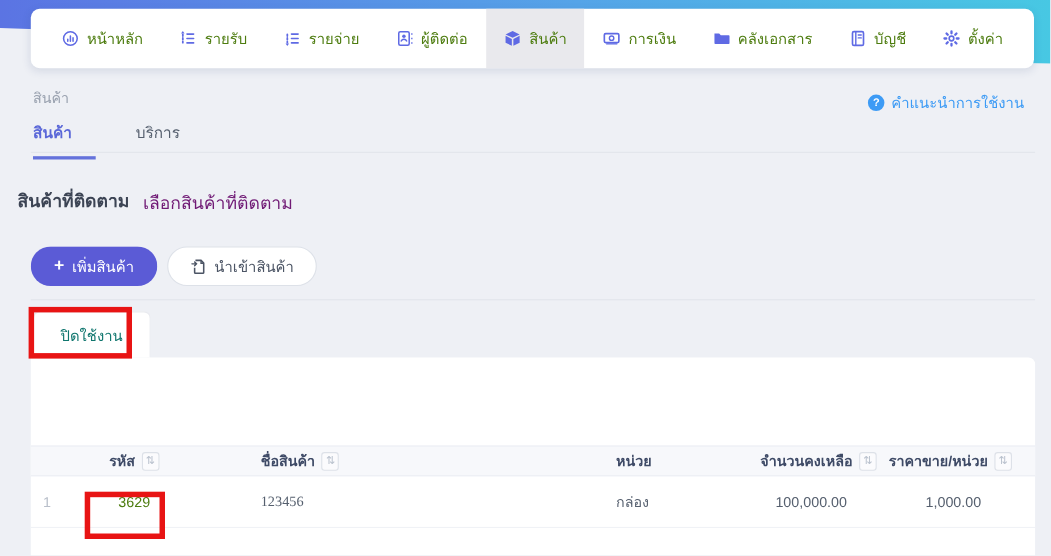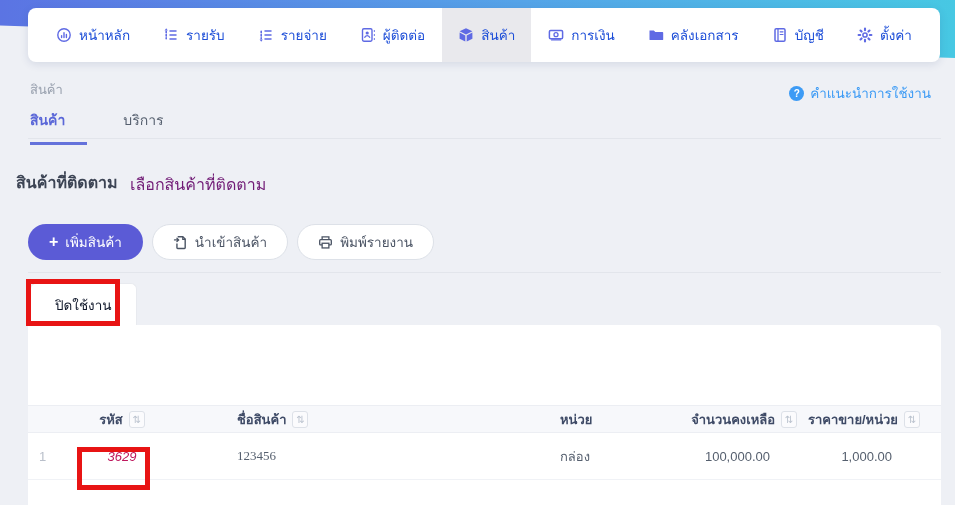"หน้าหลัก" .nav-item { color: #1d4ed8 -> #4d7c0f }
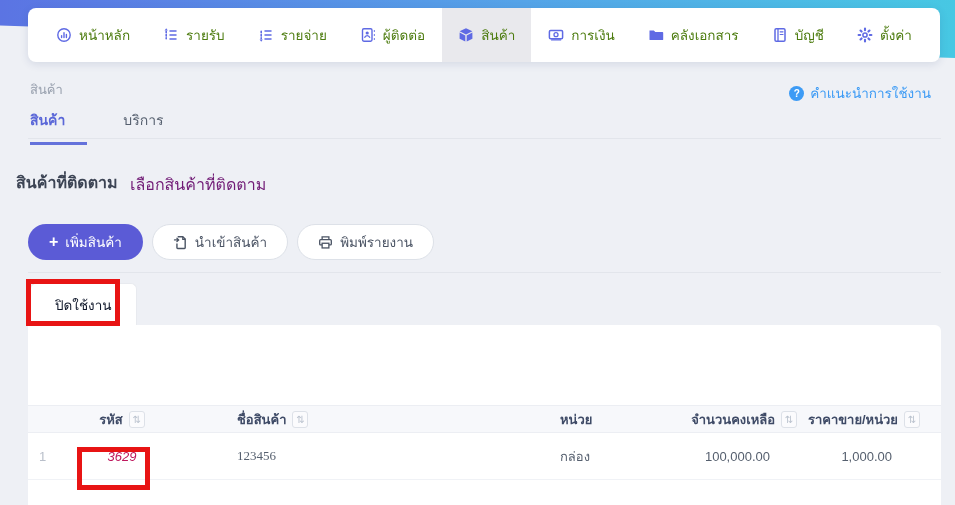"พิมพ์รายงาน" div.btn { html: <div> <span> <svg> <path></path> <rect></rect> <rect></rect> </svg> </span> <span>พิมพ์รายงาน</span> </div> -> none }
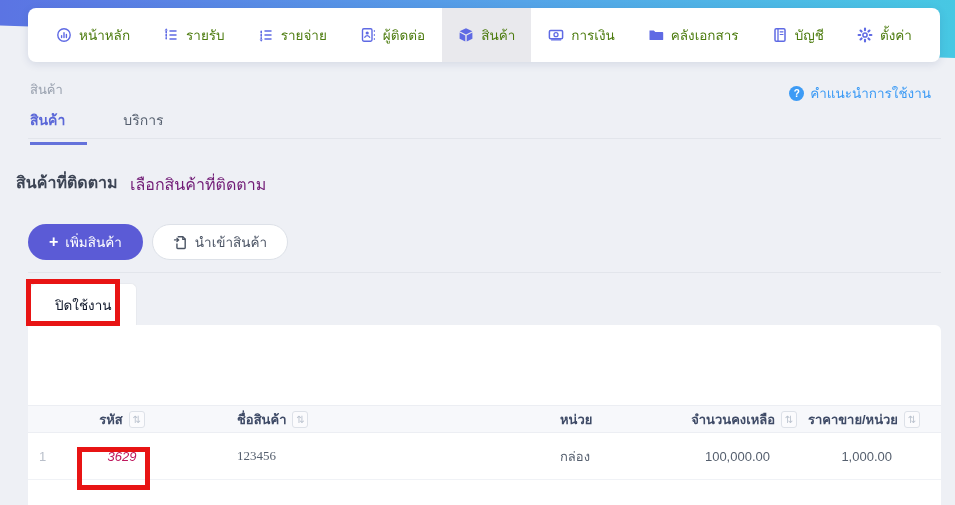"ปิดใช้งาน" .ftab-disabled { color: #0f172a -> #0f766e }
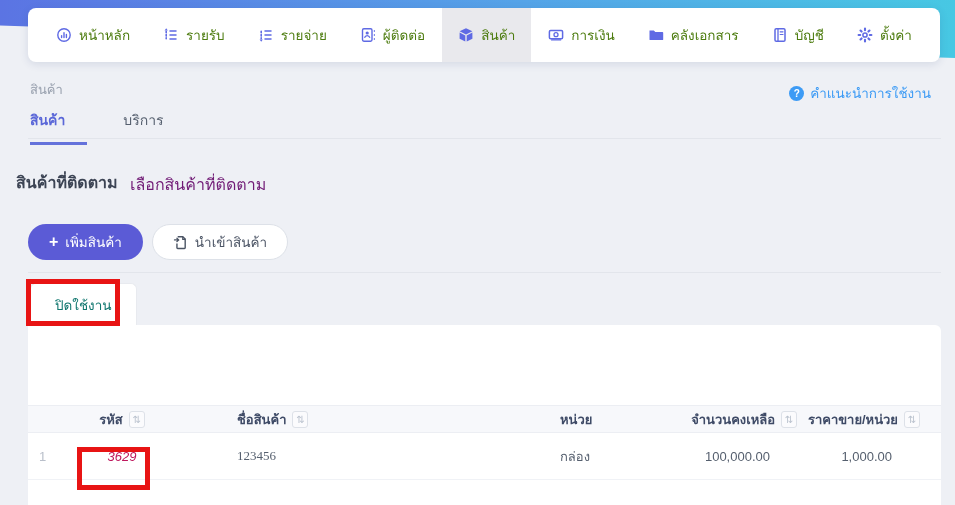"3629" .code-link { color: #be185d -> #4d7c0f; font-style: italic -> none }
